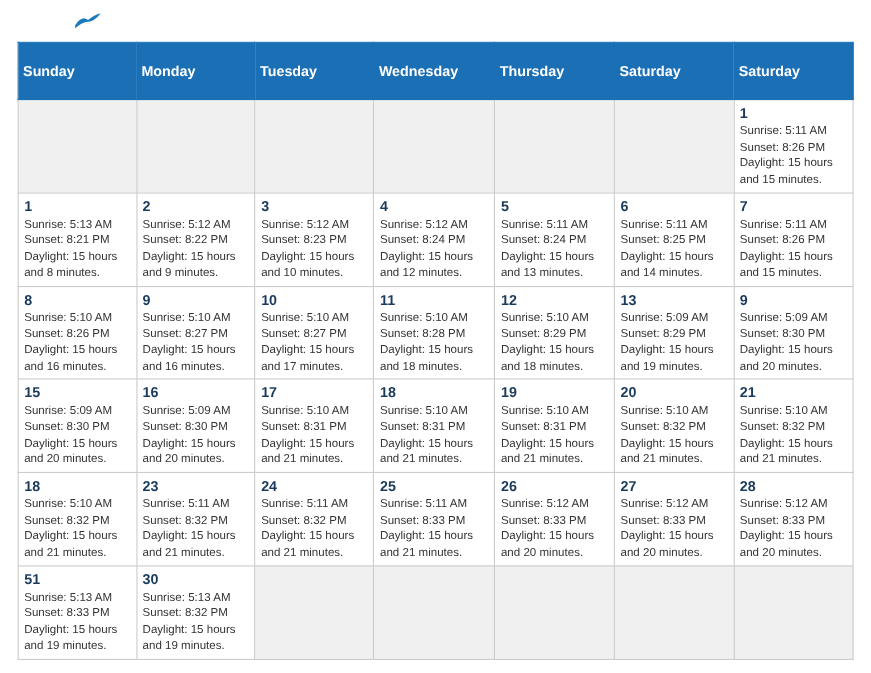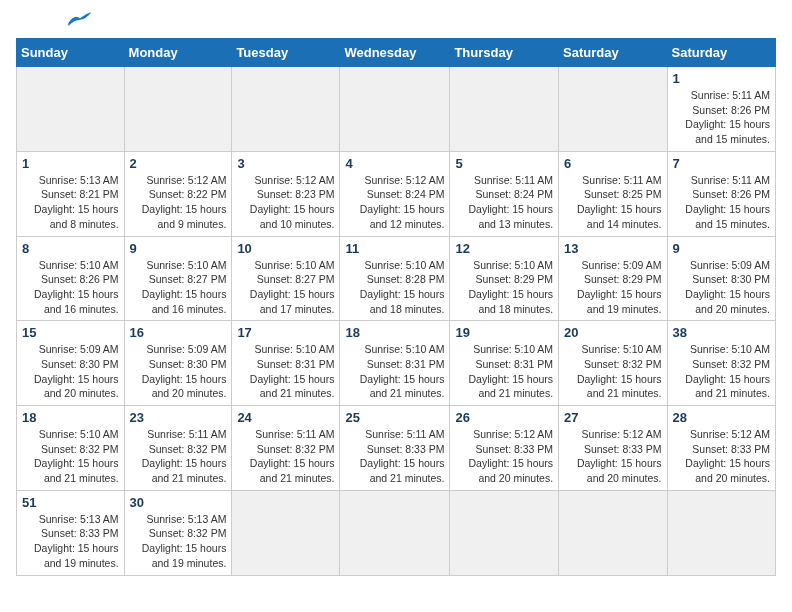"Sunday" .calendar thead tr th { padding: 6px 4px -> 18px 4px }
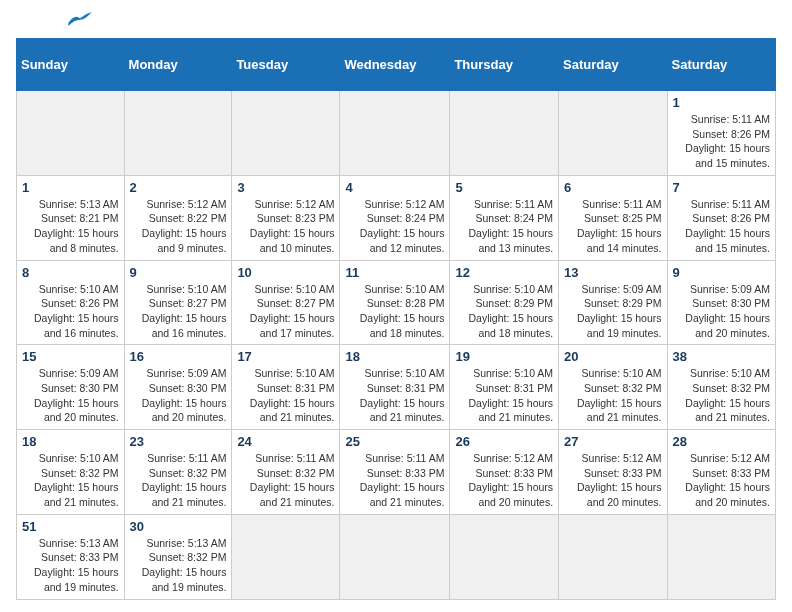"Sunrise: 5:11 AM" .day-detail { text-align: right -> none }
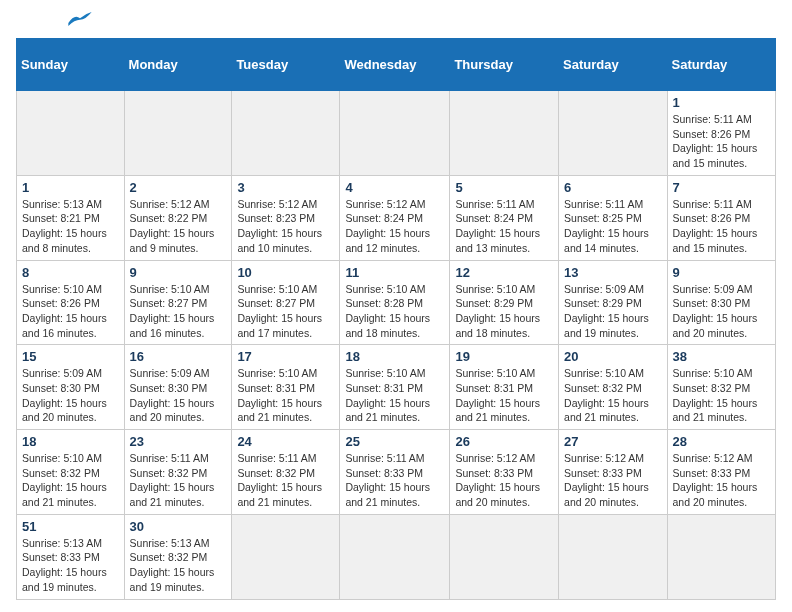"38" span.day-num { text: 38 -> 21 }
